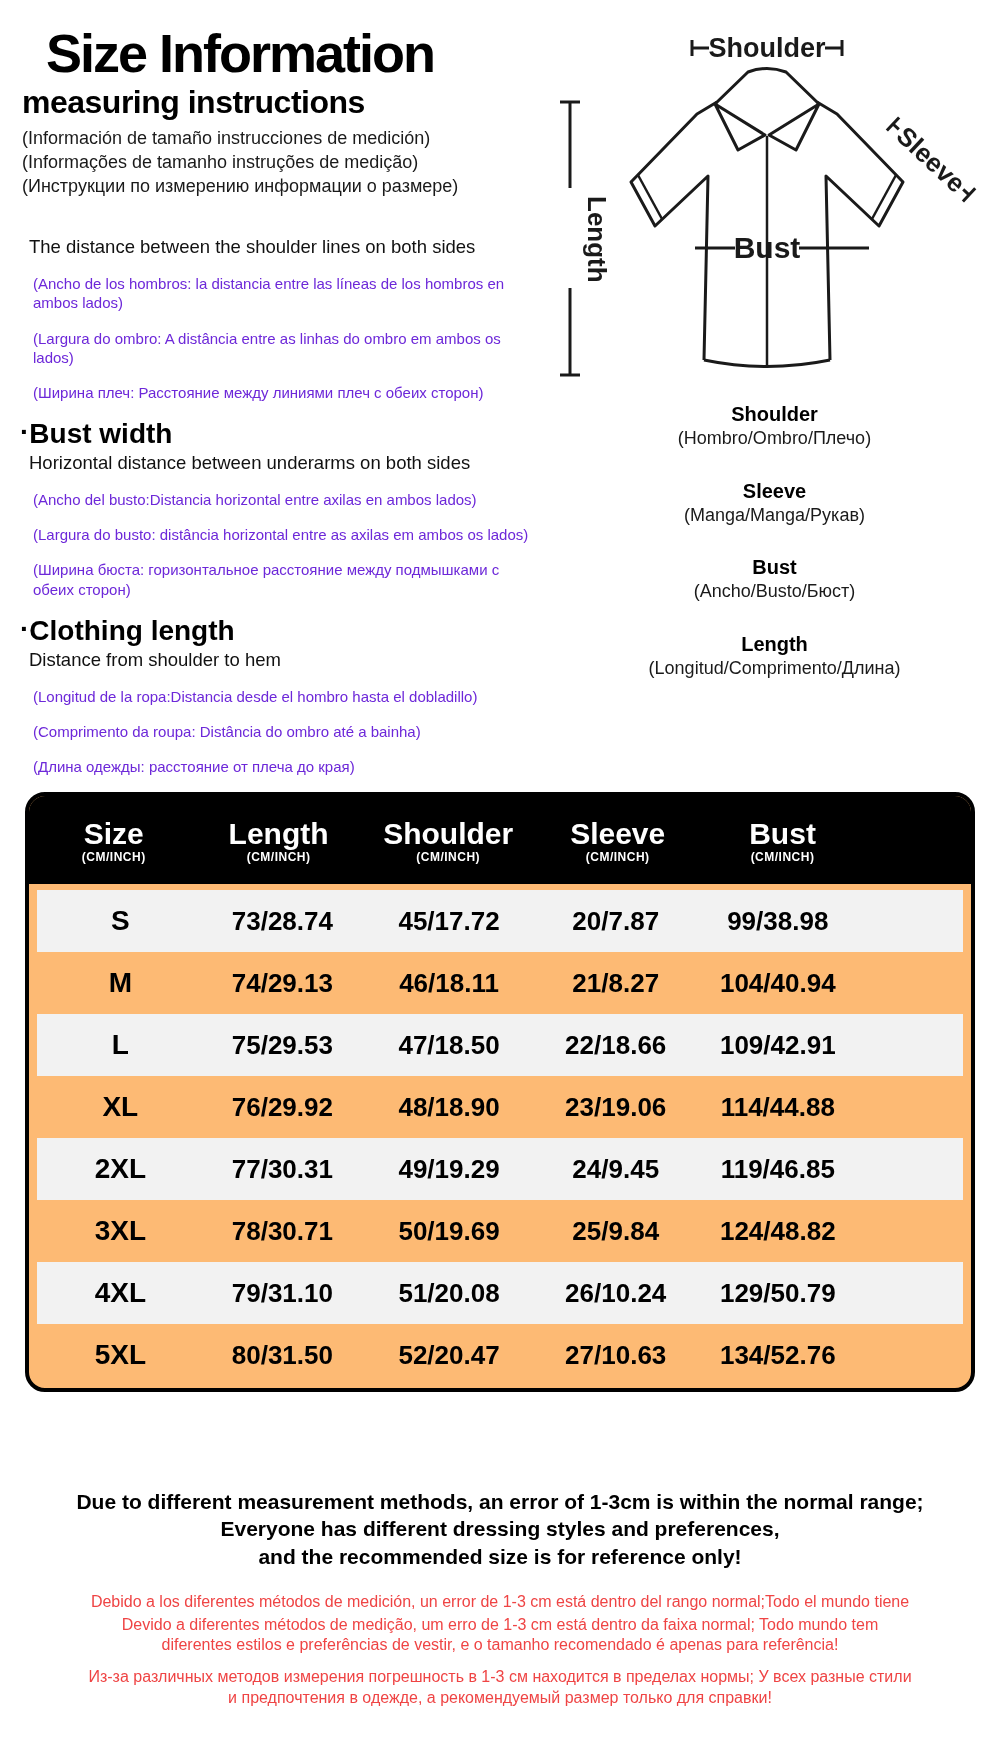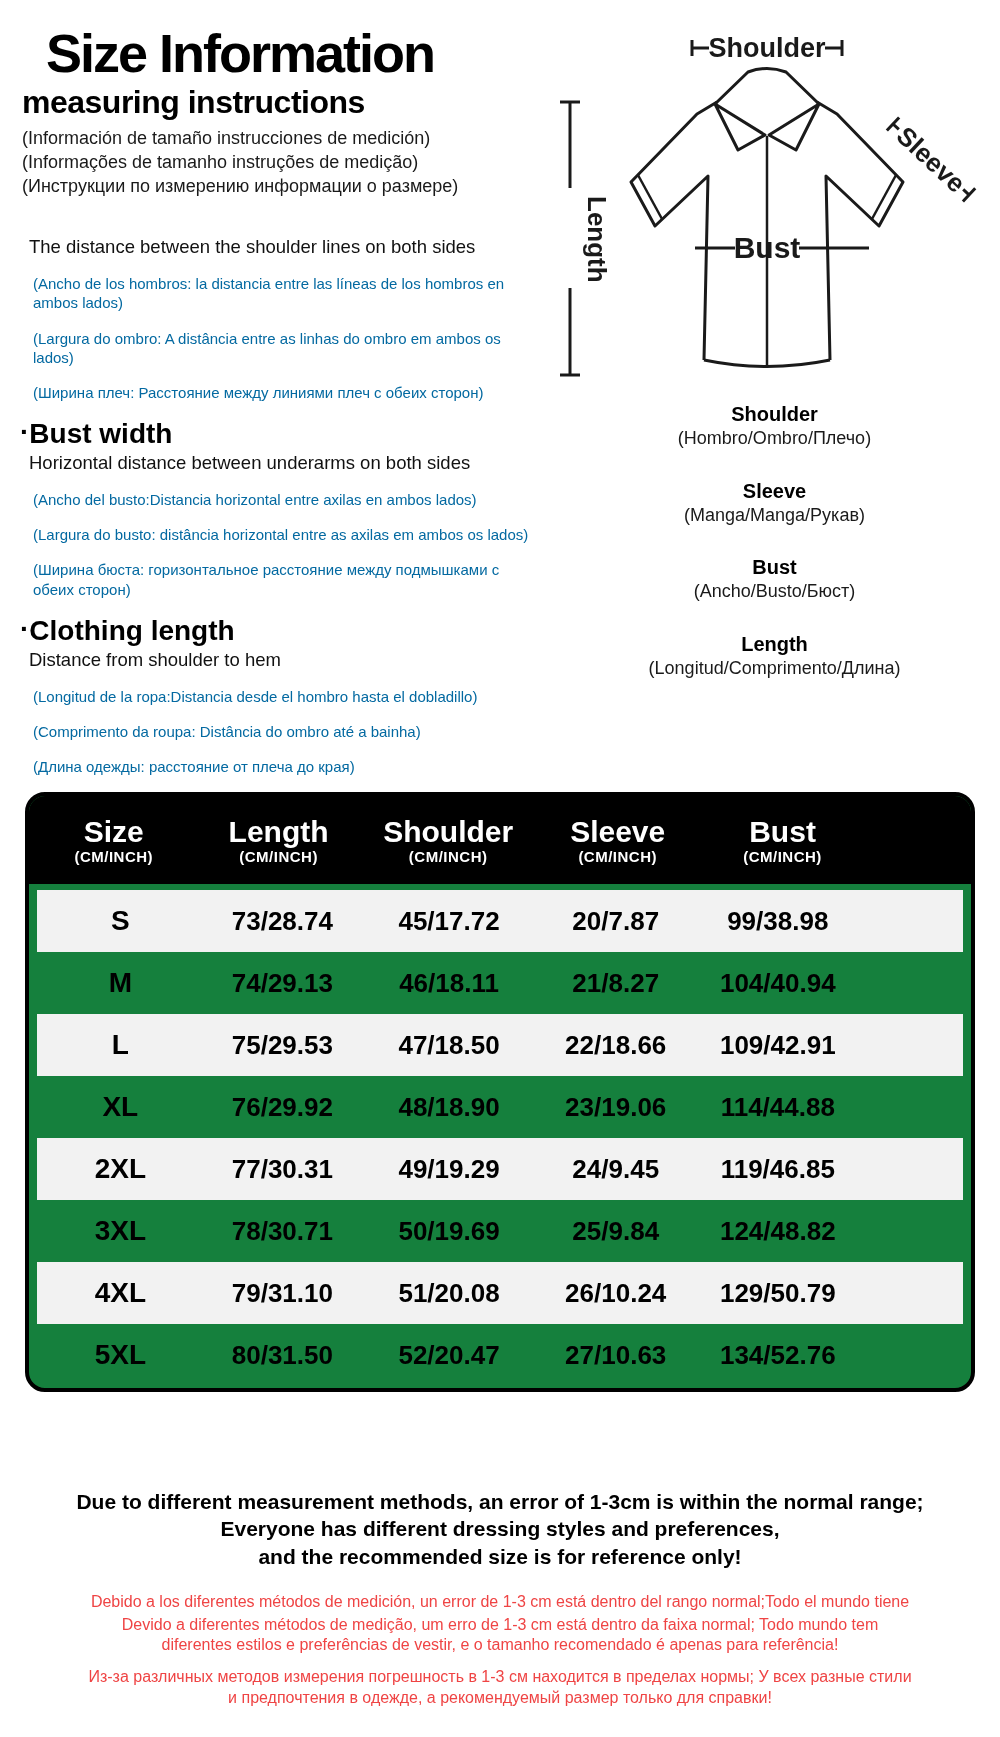"(Ancho de los hombros: la" #sections .trans { color: #0369a1 -> #6d28d9 }
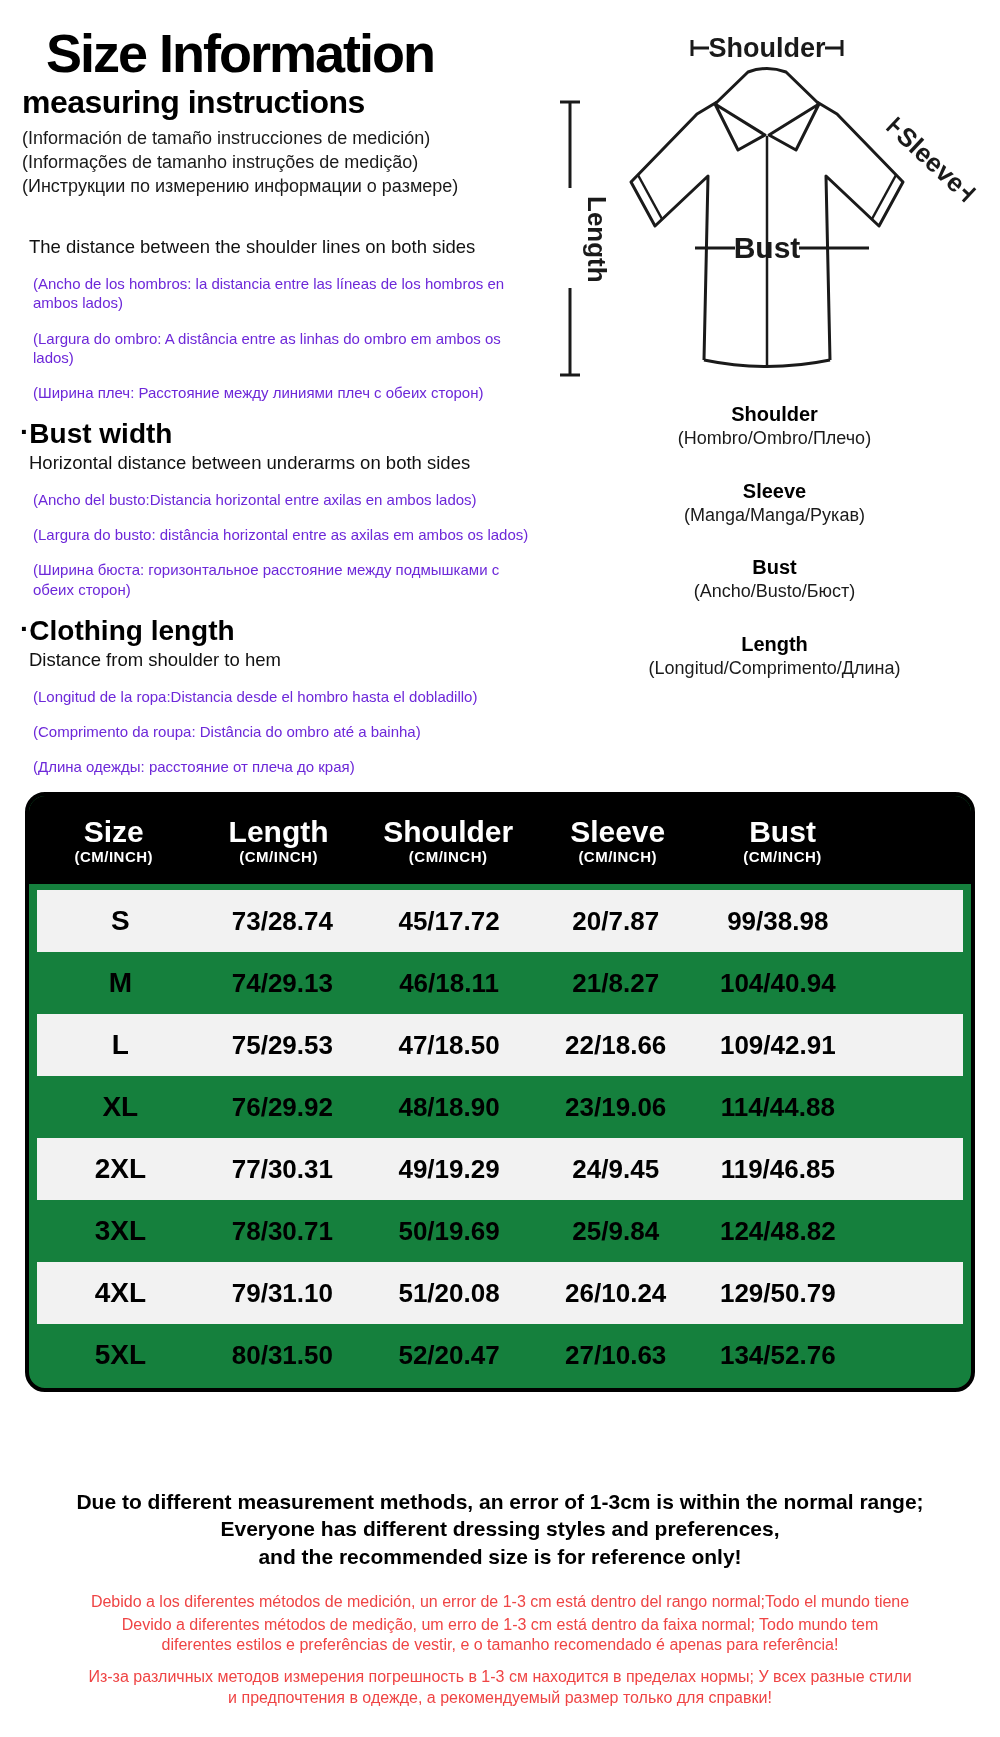"Size" #size-table { background: #15803d -> #fdba74 }
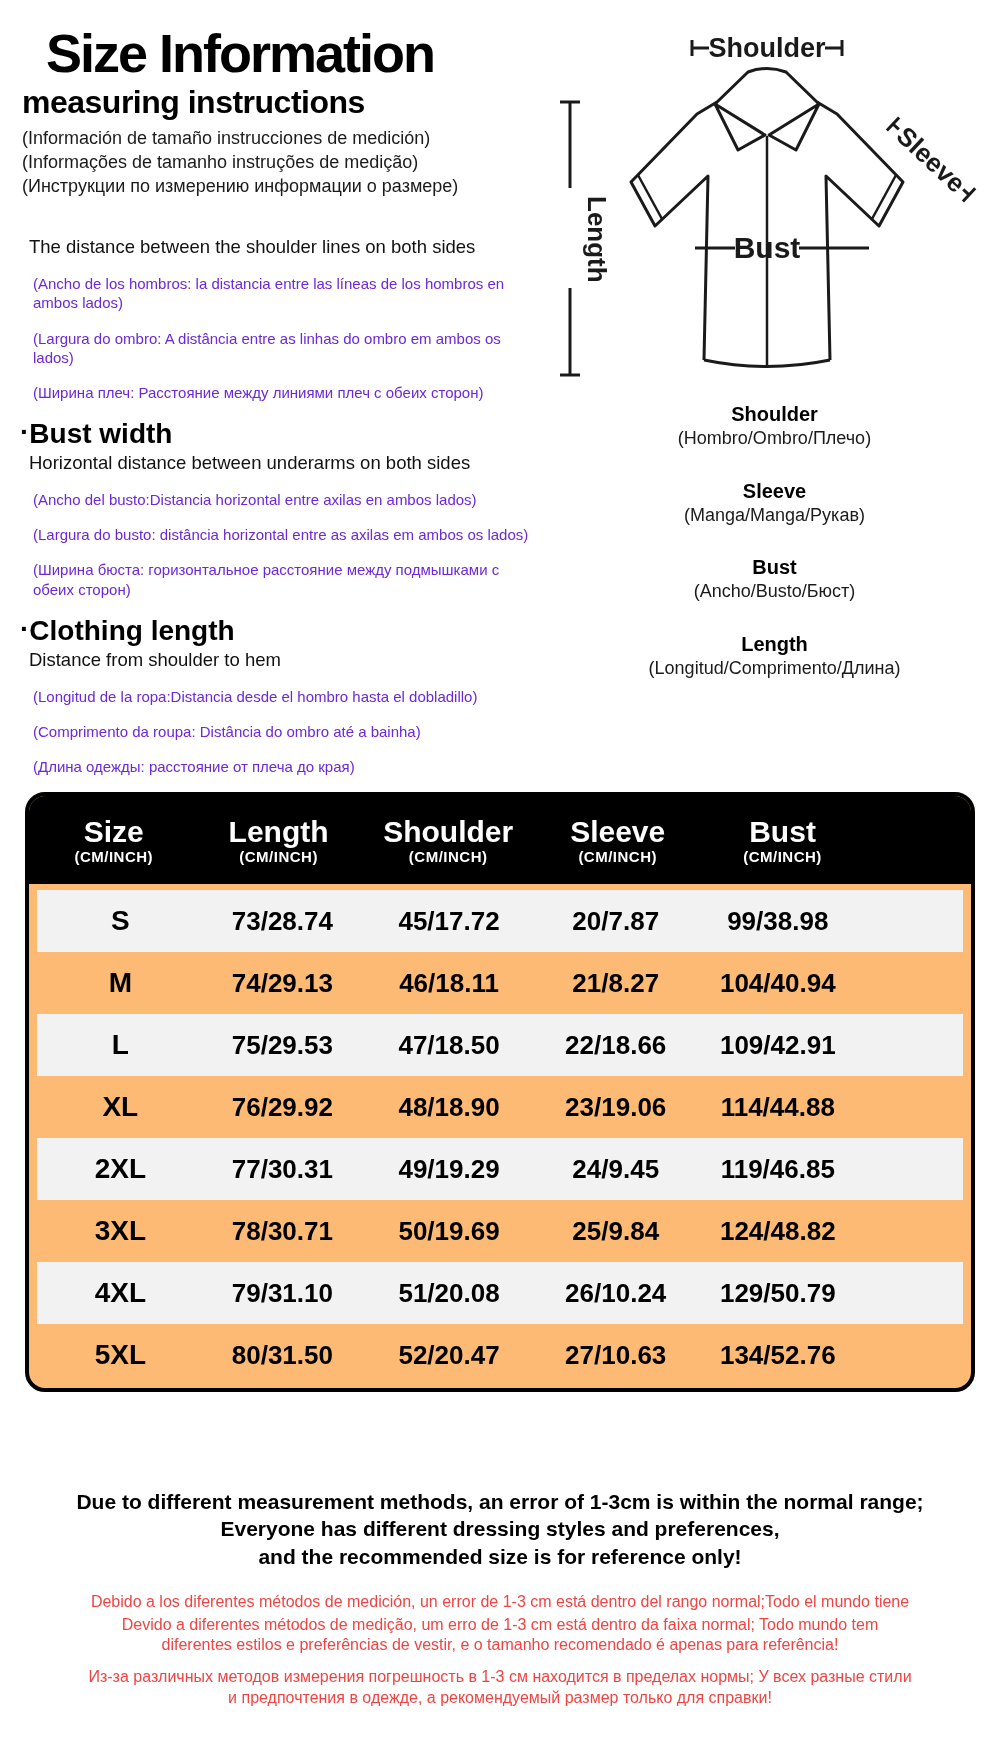"(CM/INCH)" .hunit { font-size: 15px -> 12px }
